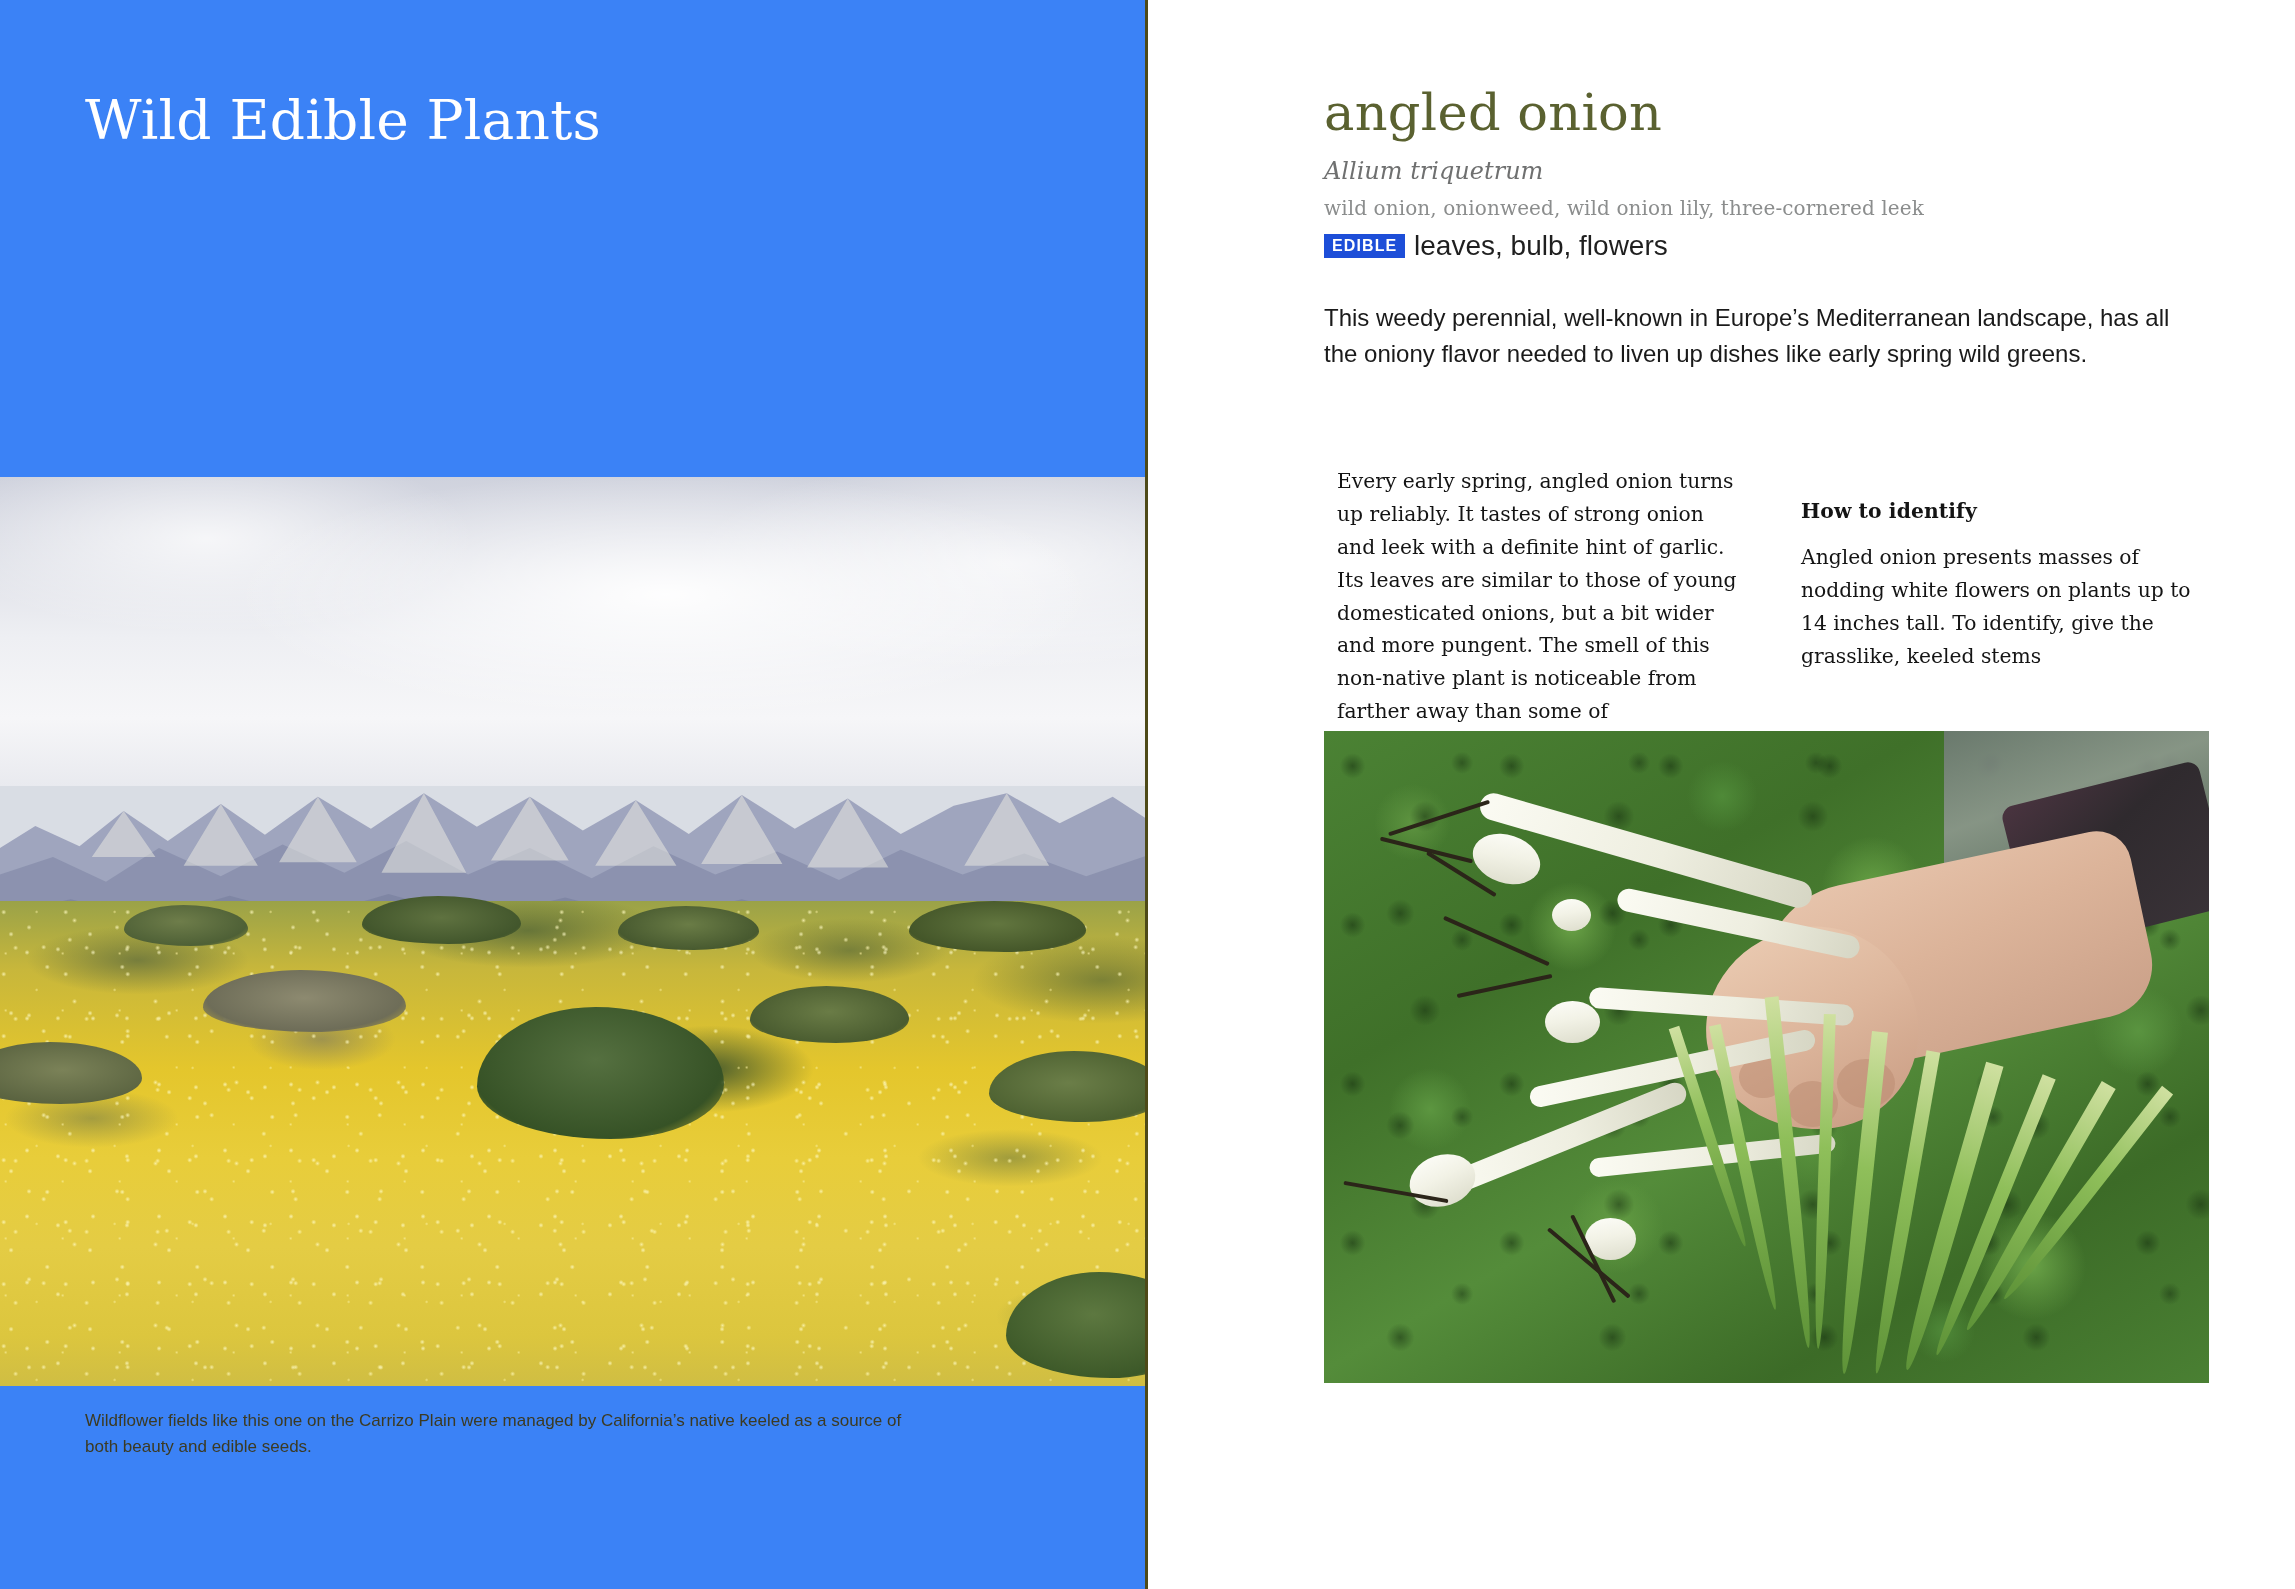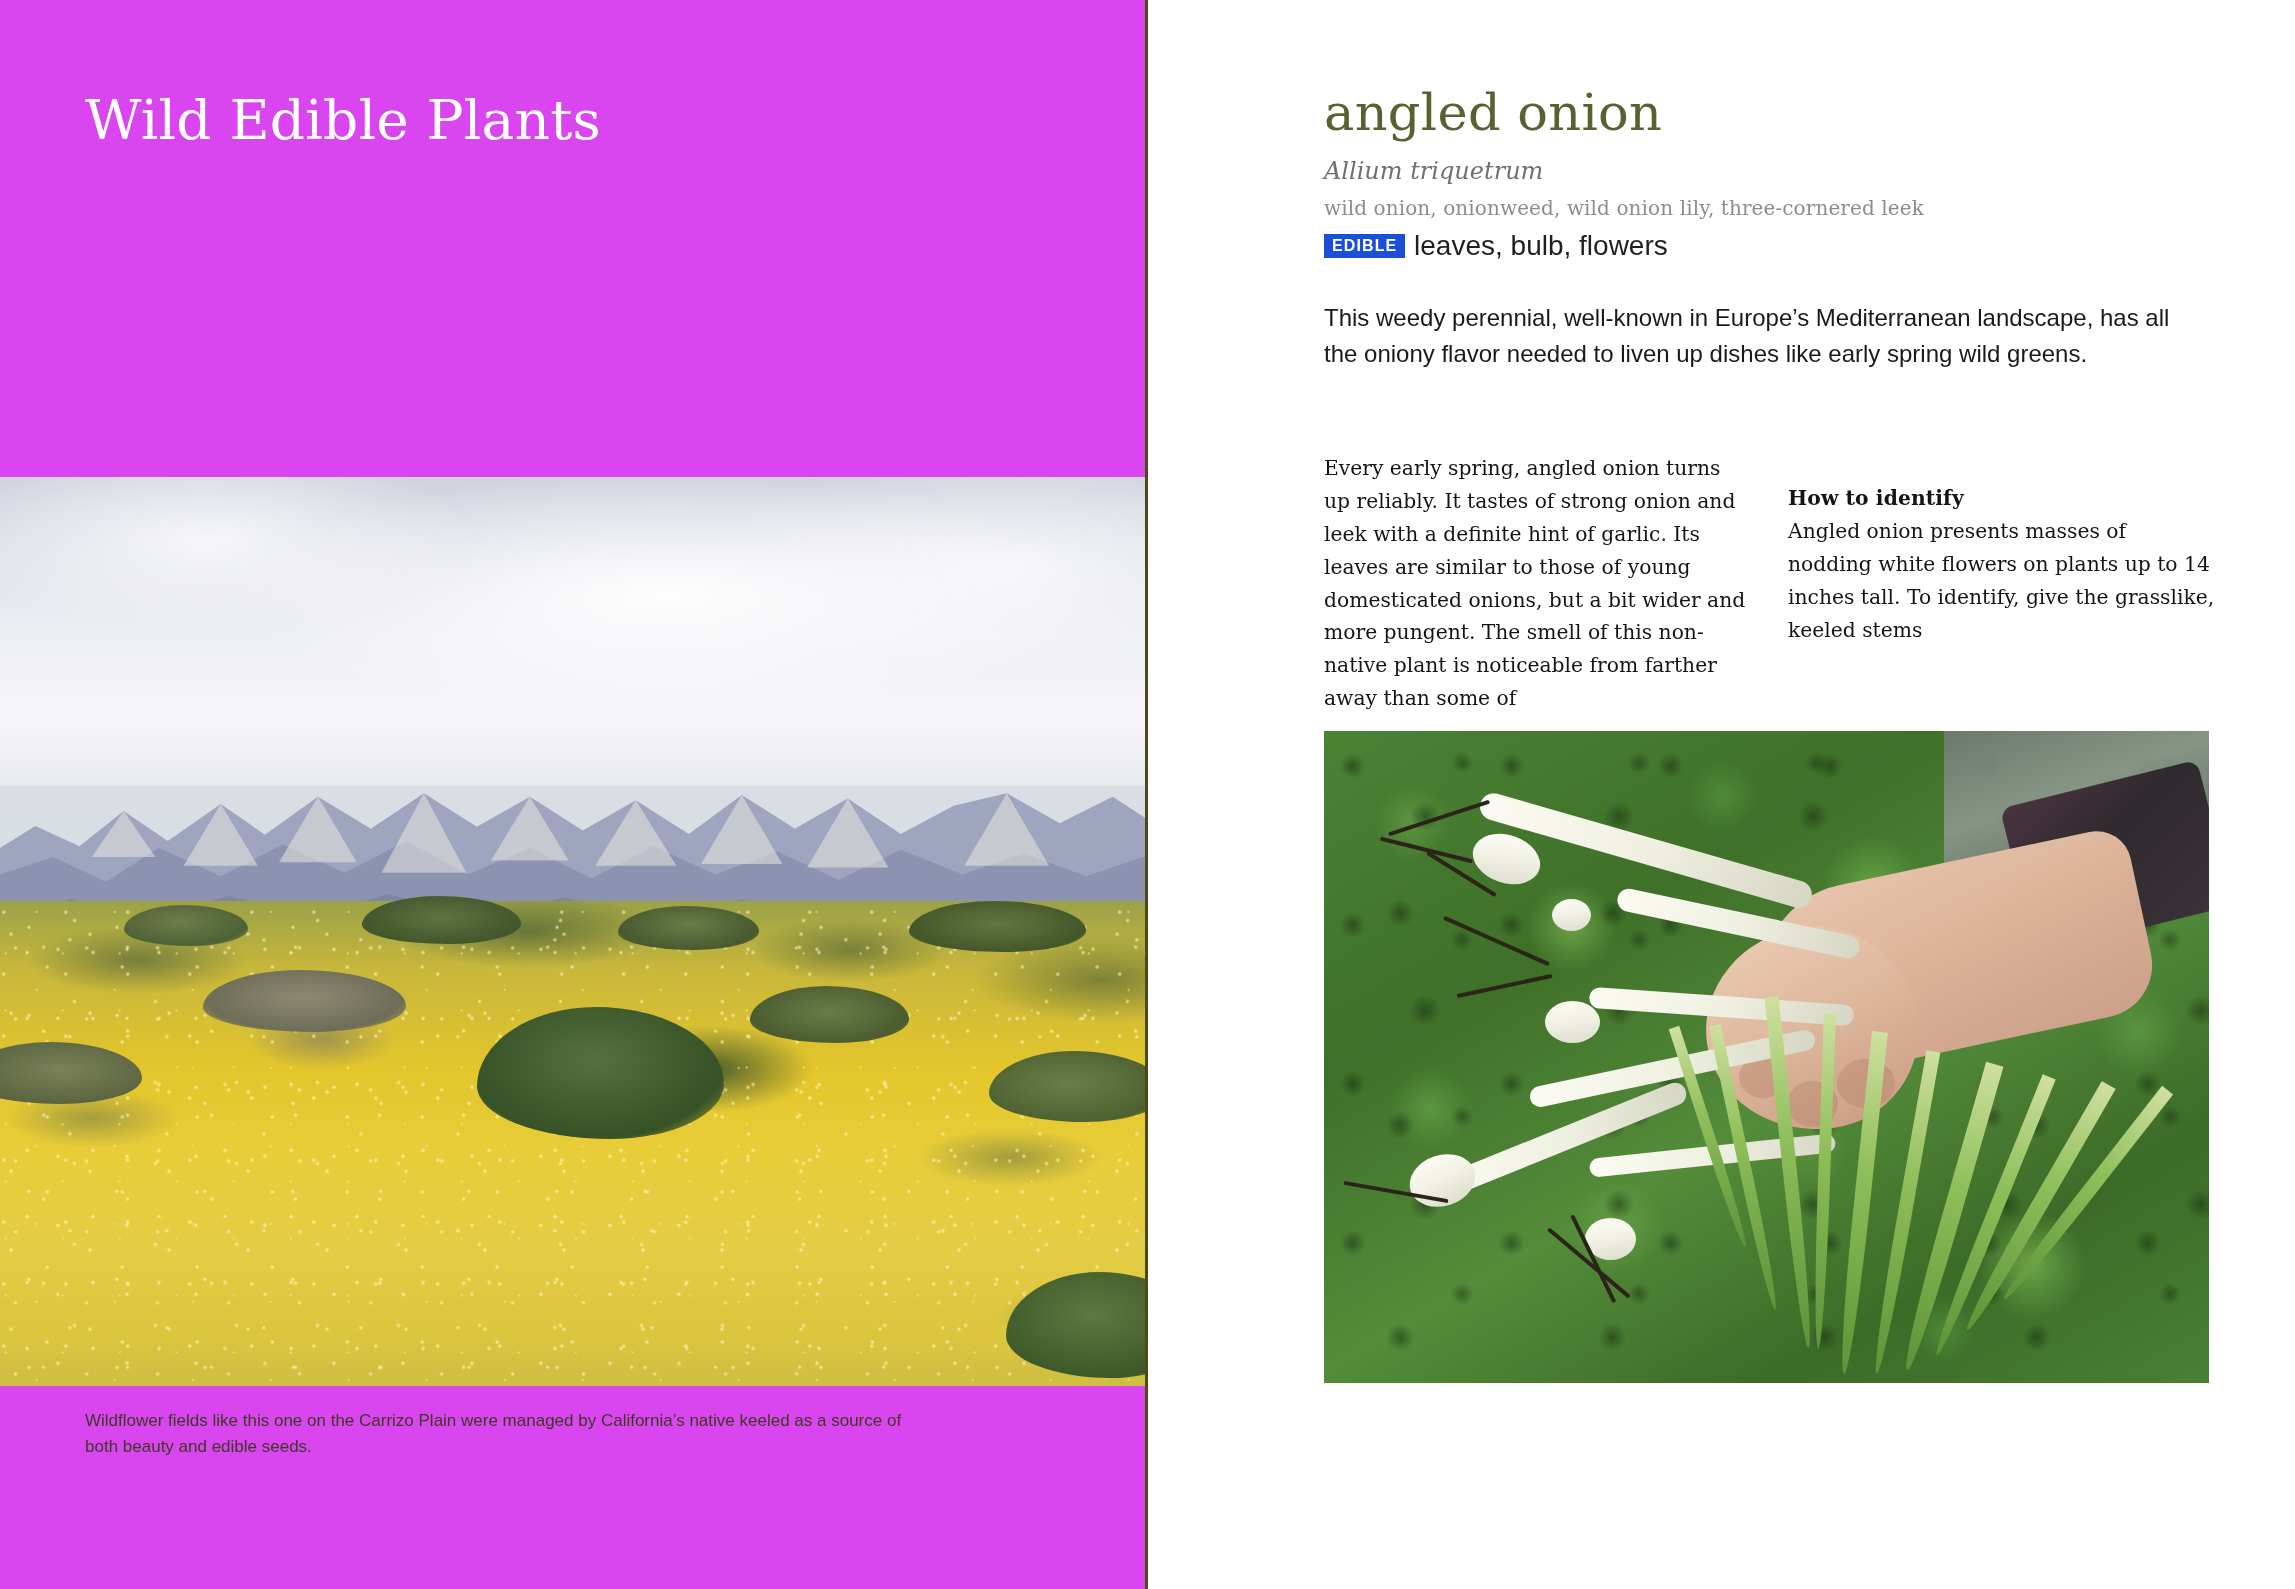"Wild Edible Plants" .page-left { background: #d946ef -> #3b82f6 }
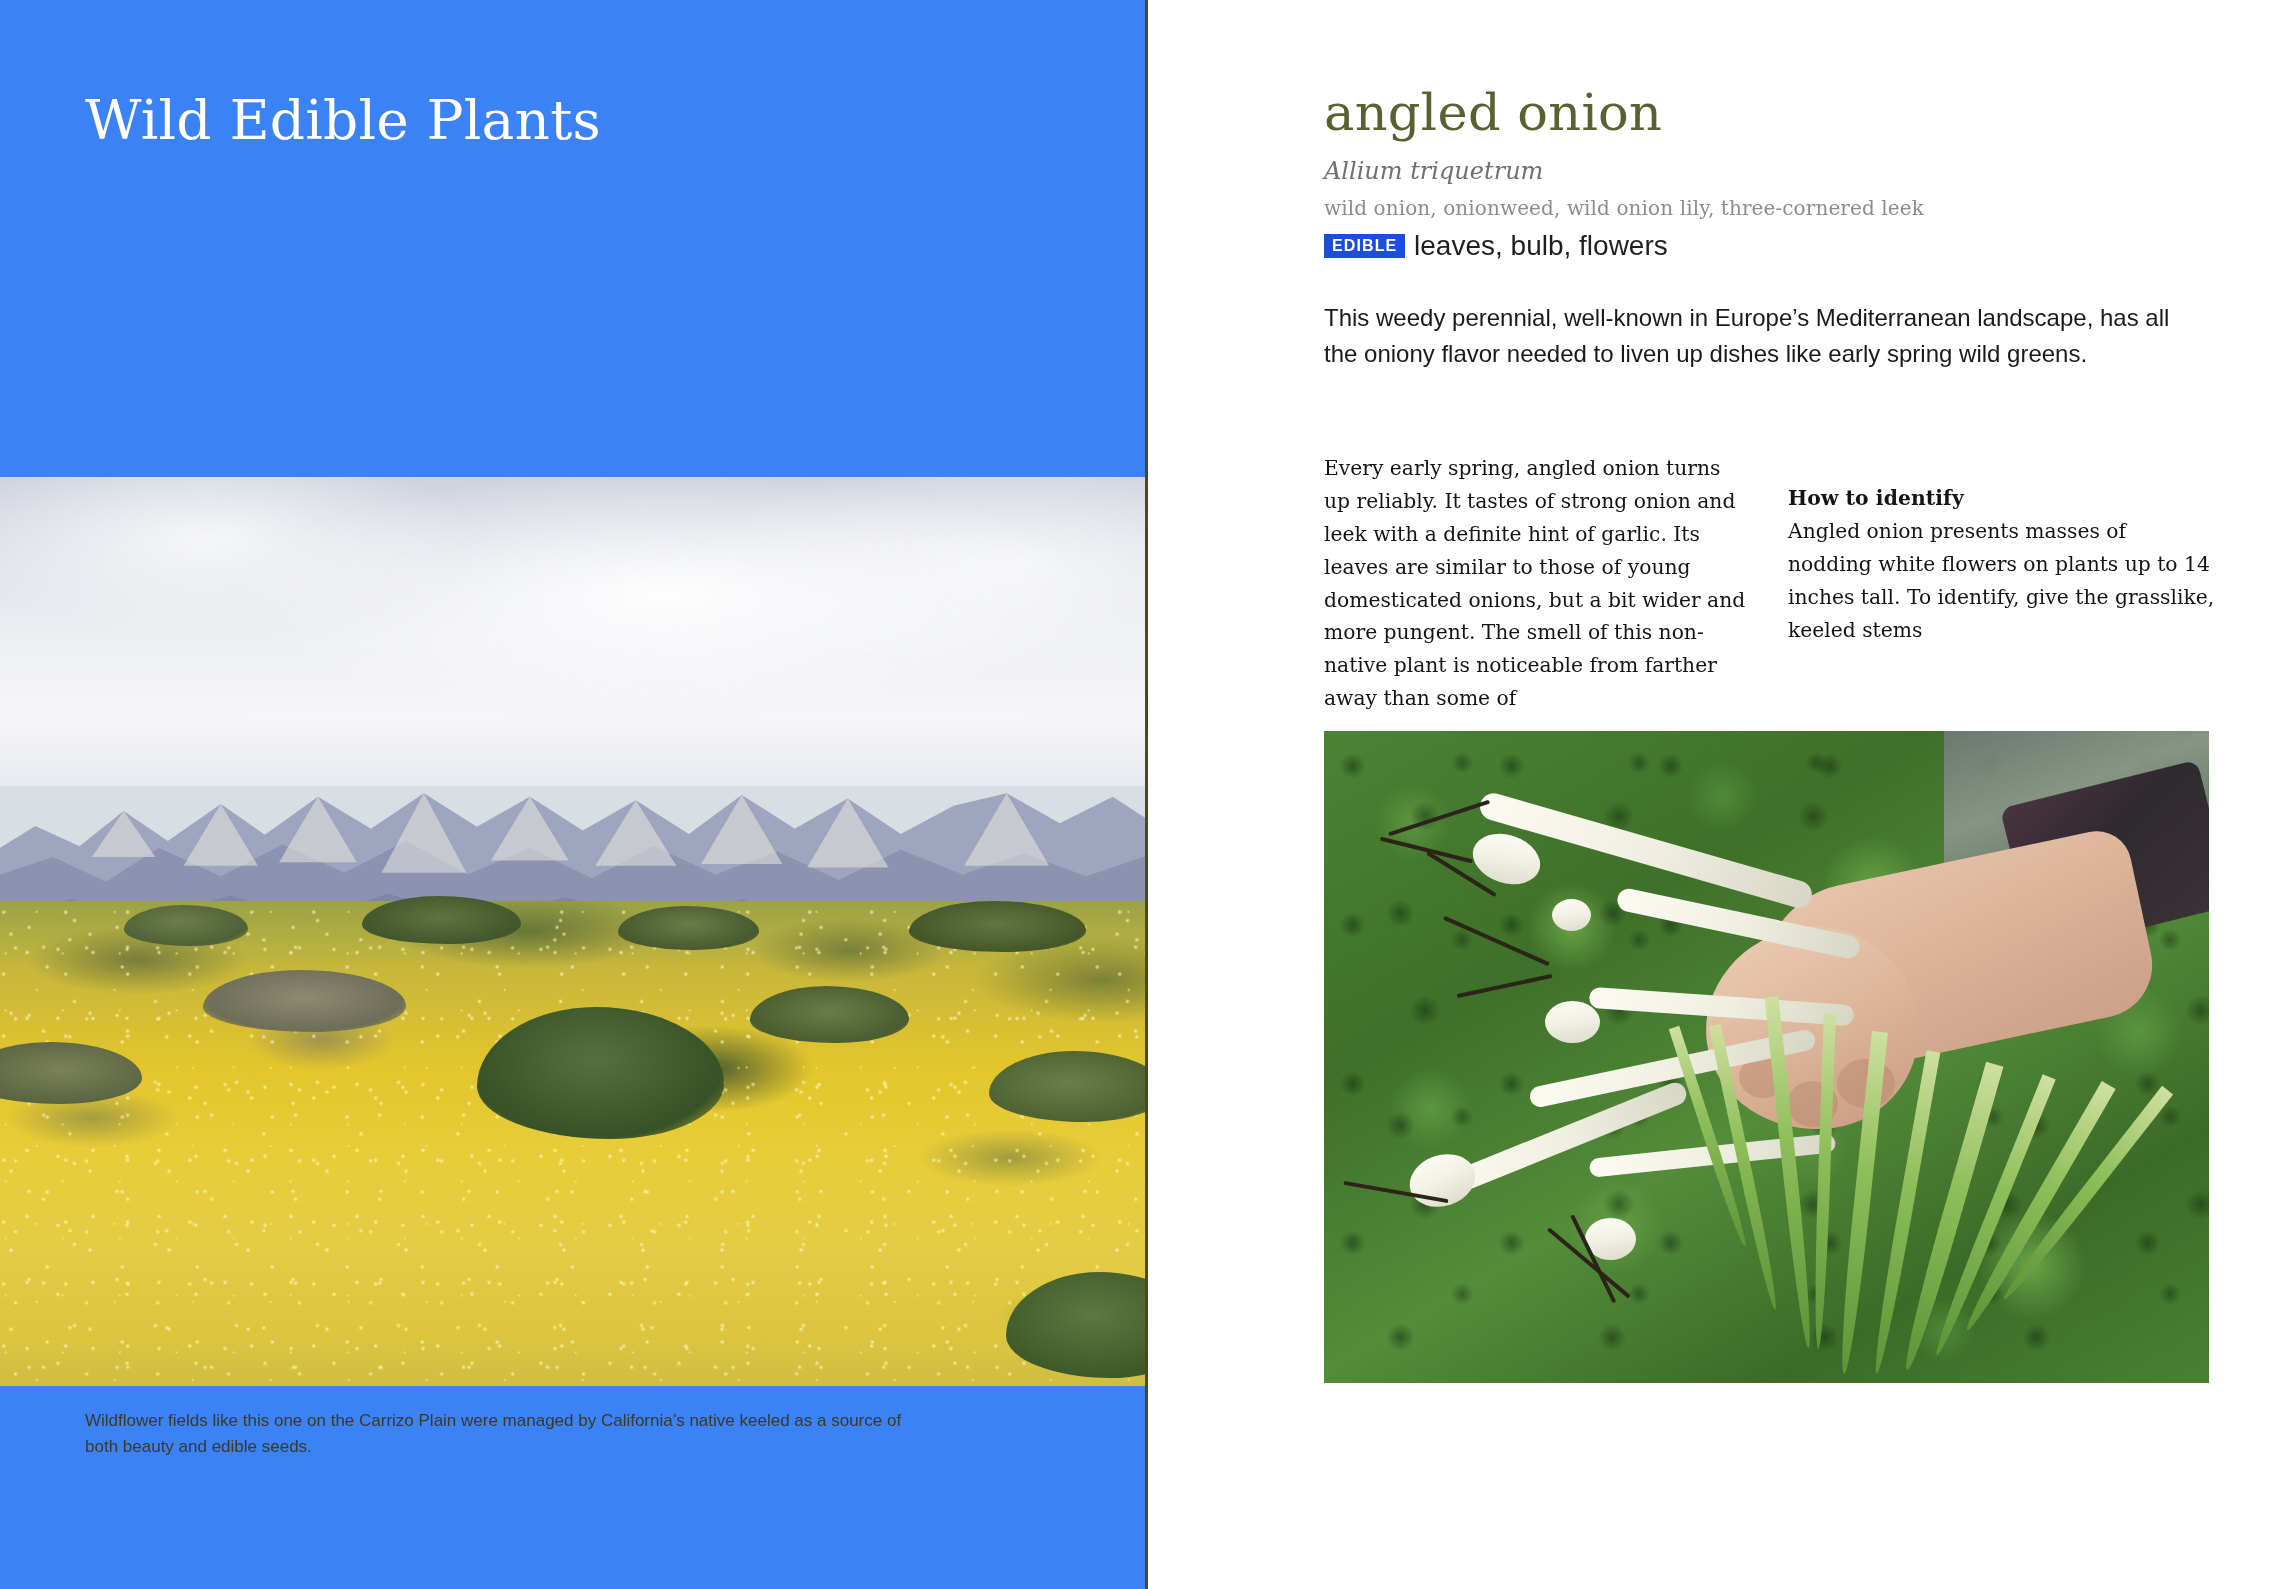"Every early spring, angled onion" .col p { margin: 0 -> 13px }
